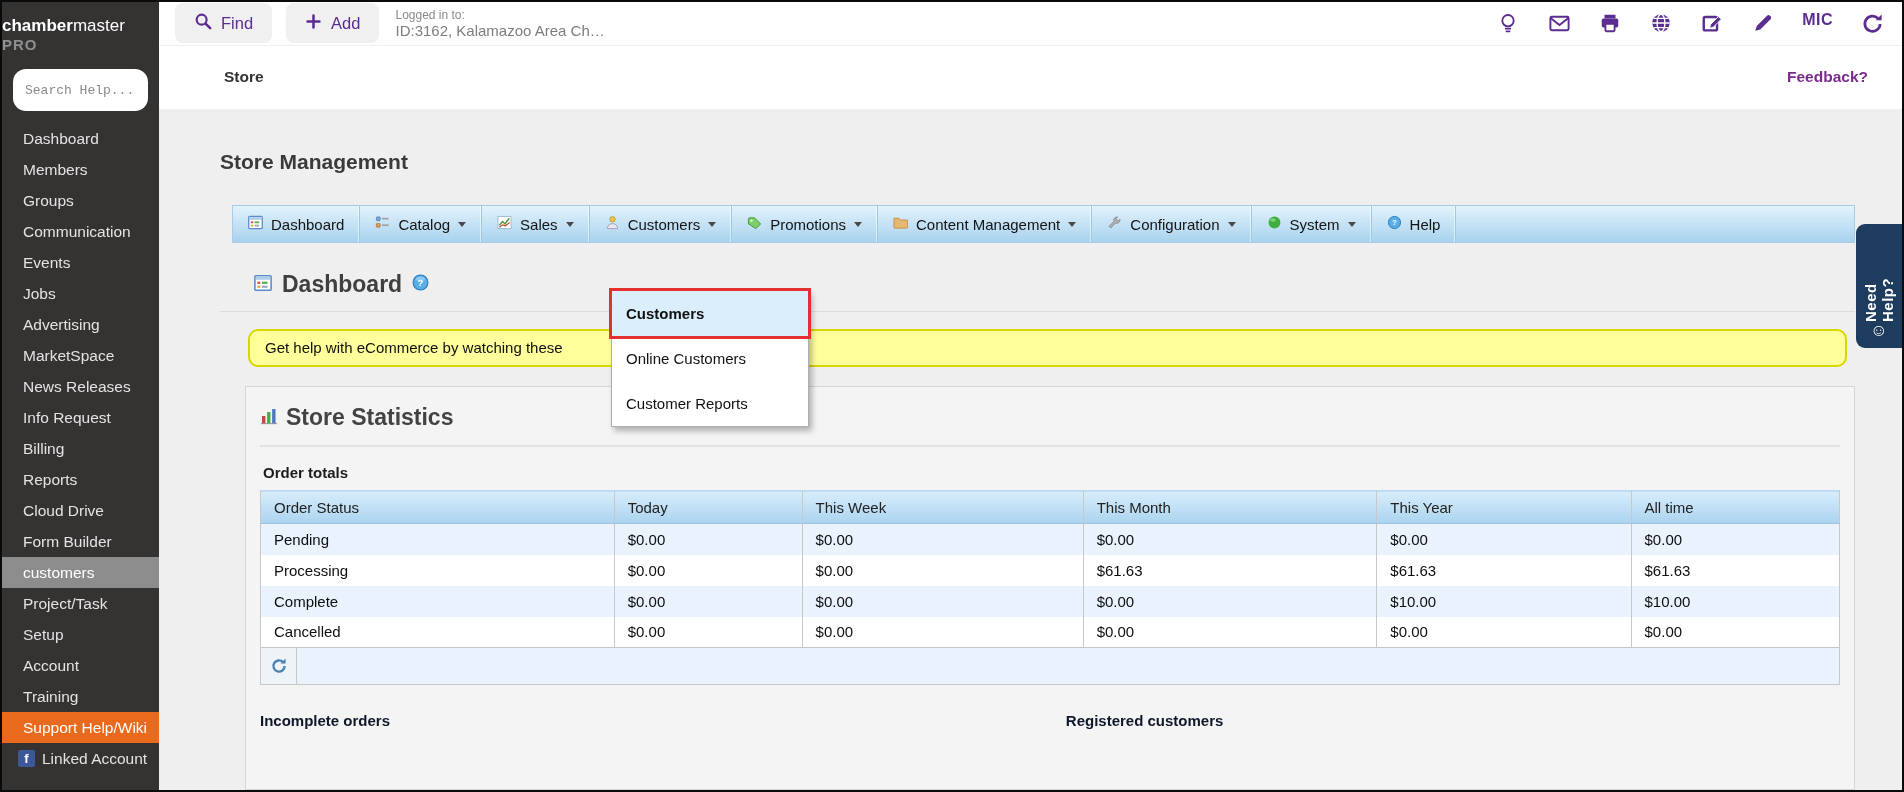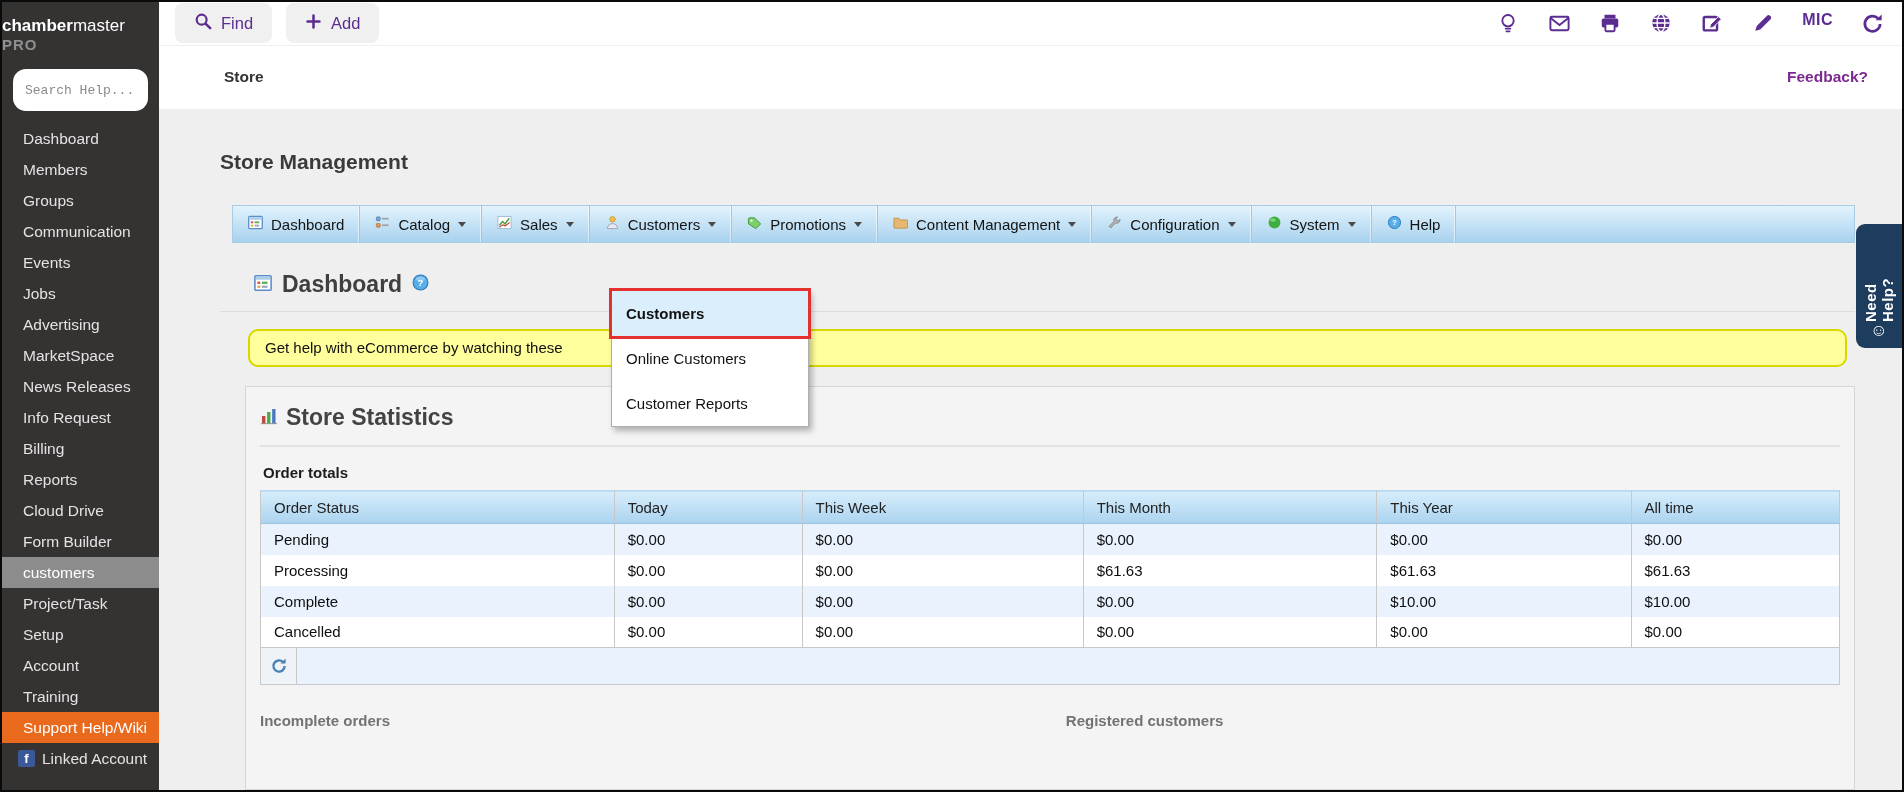"Logged in to:" div.loggedin { html: none -> <div> <div>Logged in to:</div> <div>ID:3162, Kalamazoo Area Cha…</div> </div> }
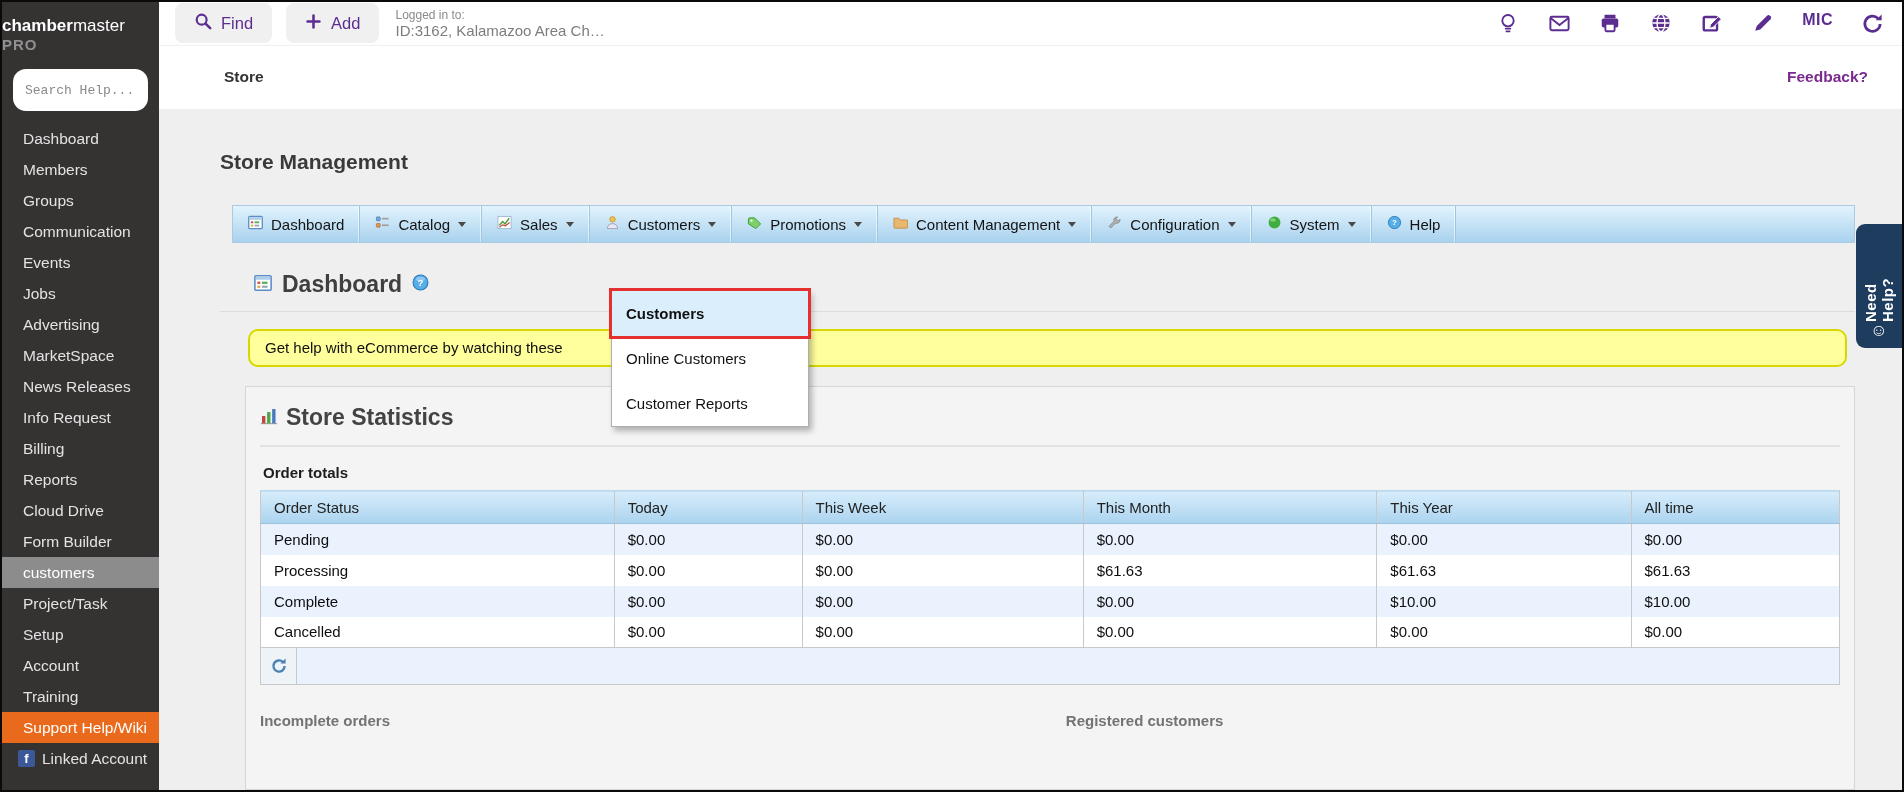"Incomplete orders" .bottom-labels .bl { color: #737373 -> #0f172a }
